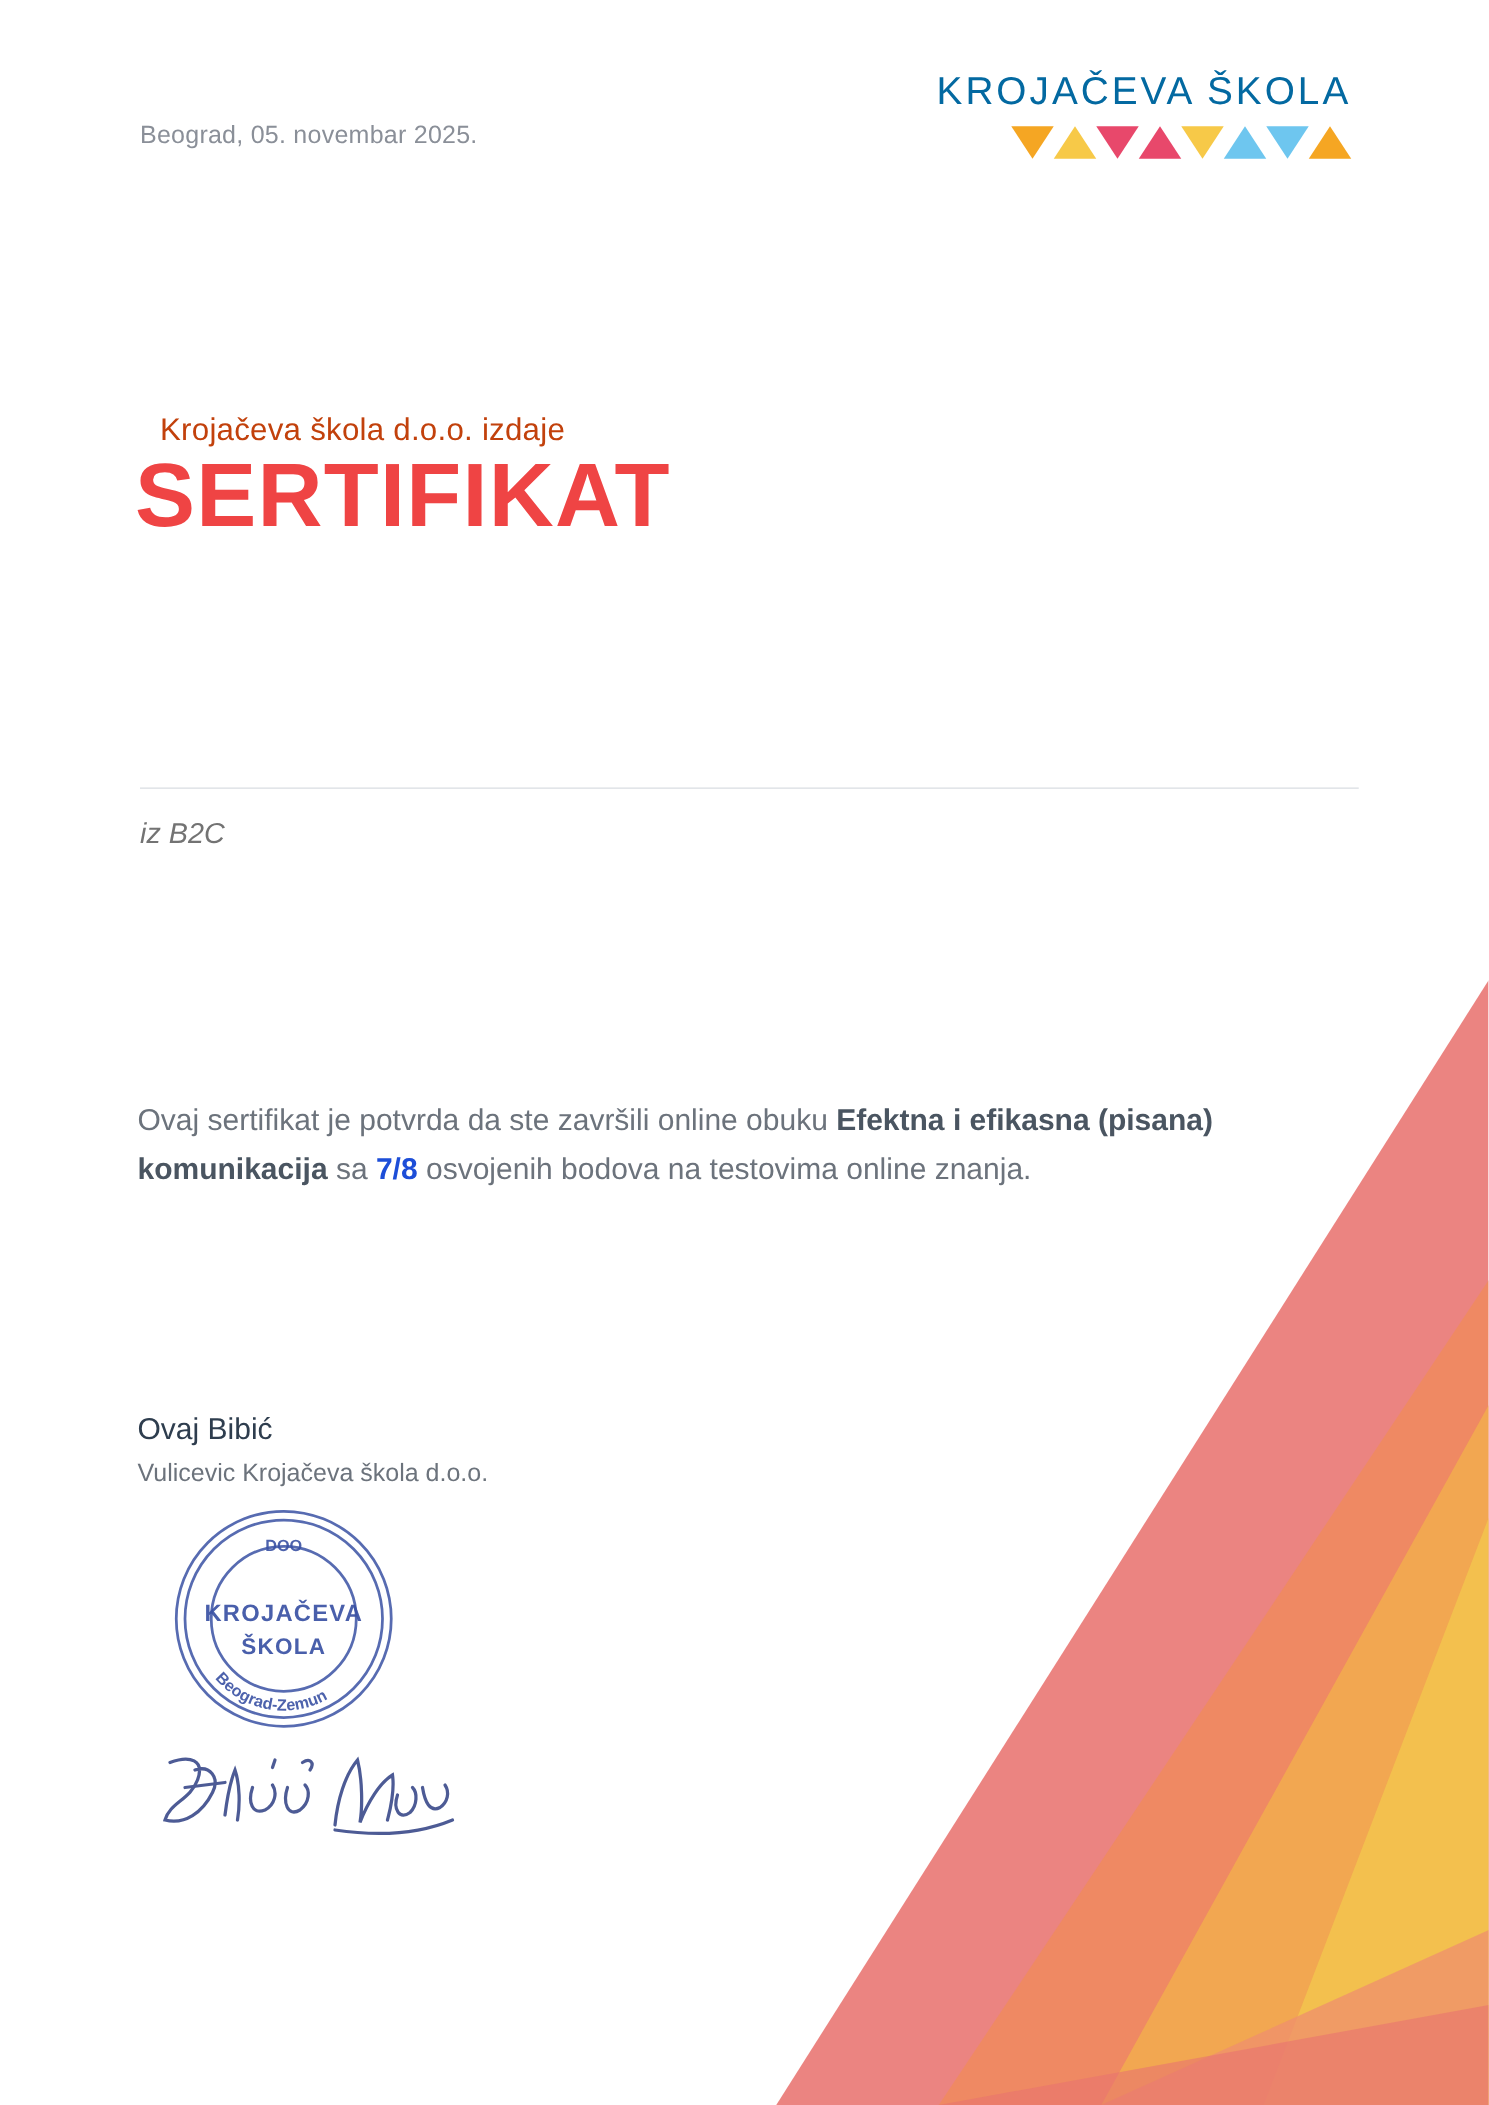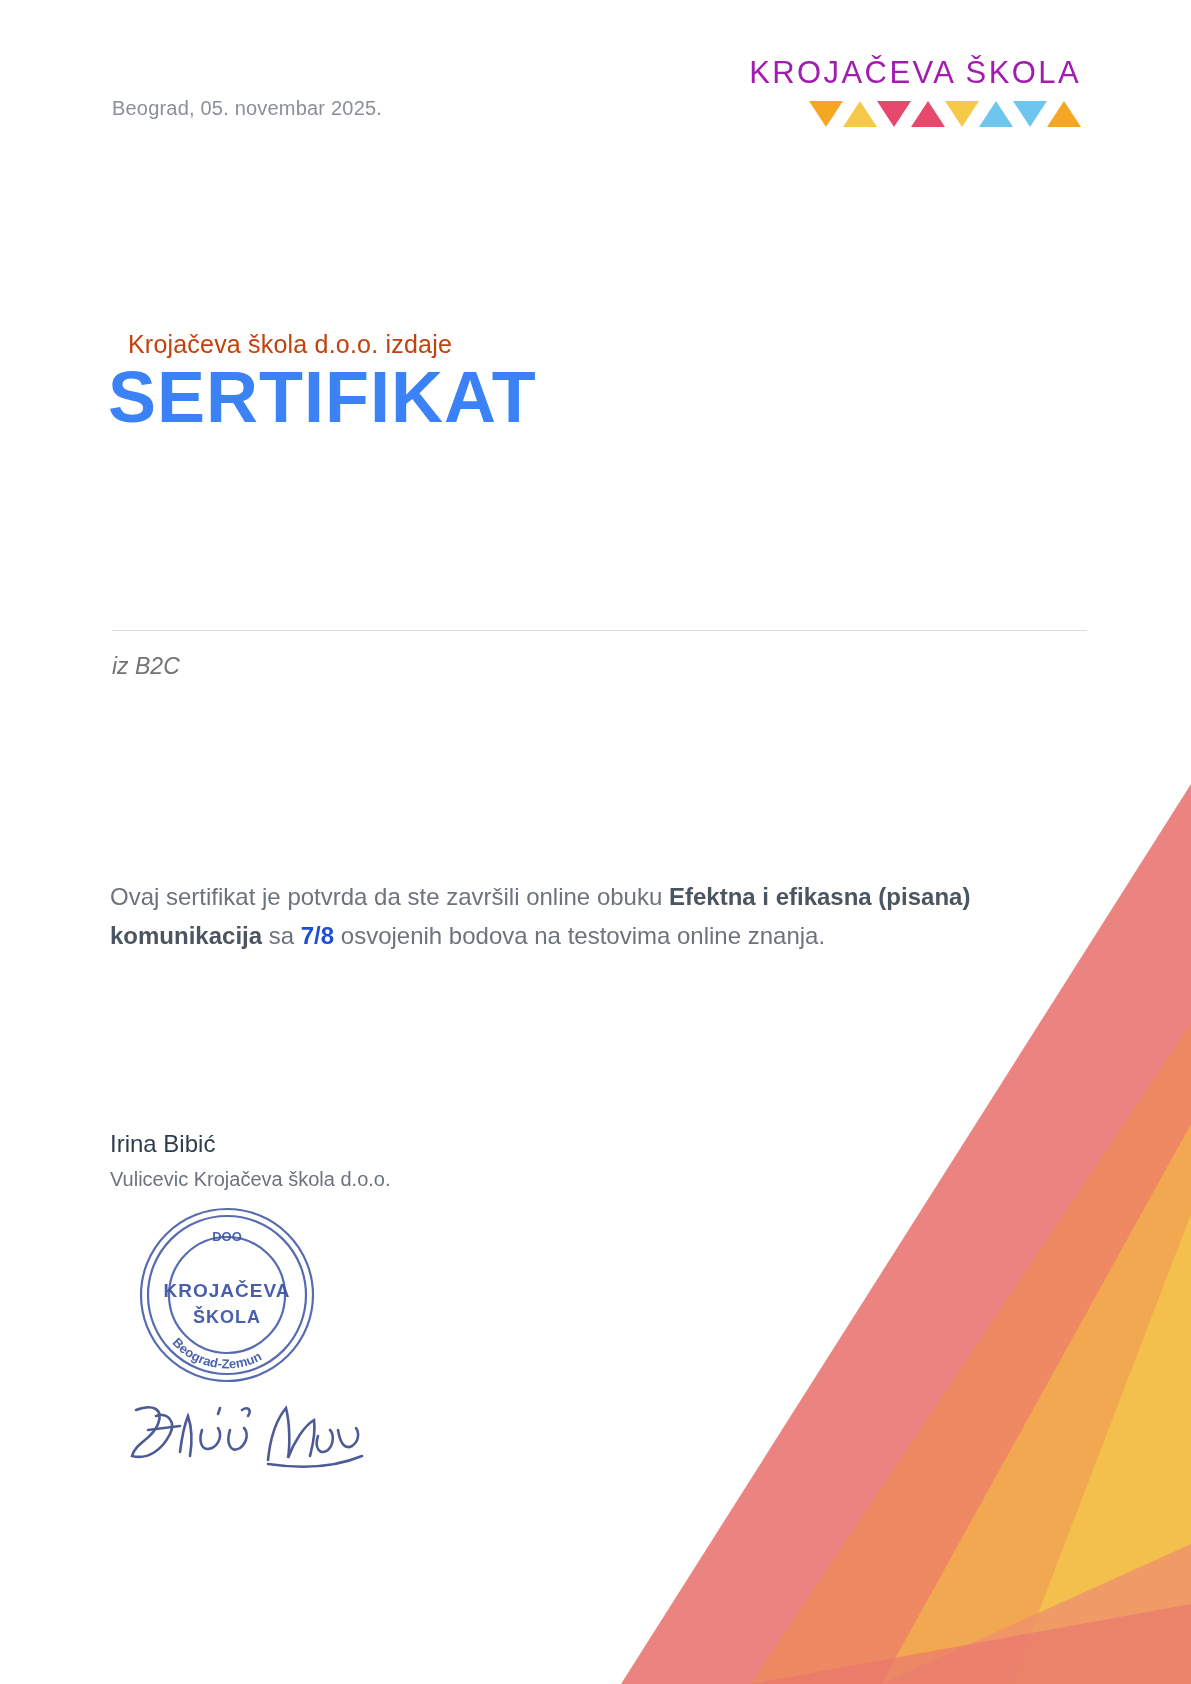"KROJAČEVA ŠKOLA" .brand-name { color: #a21caf -> #0369a1 }
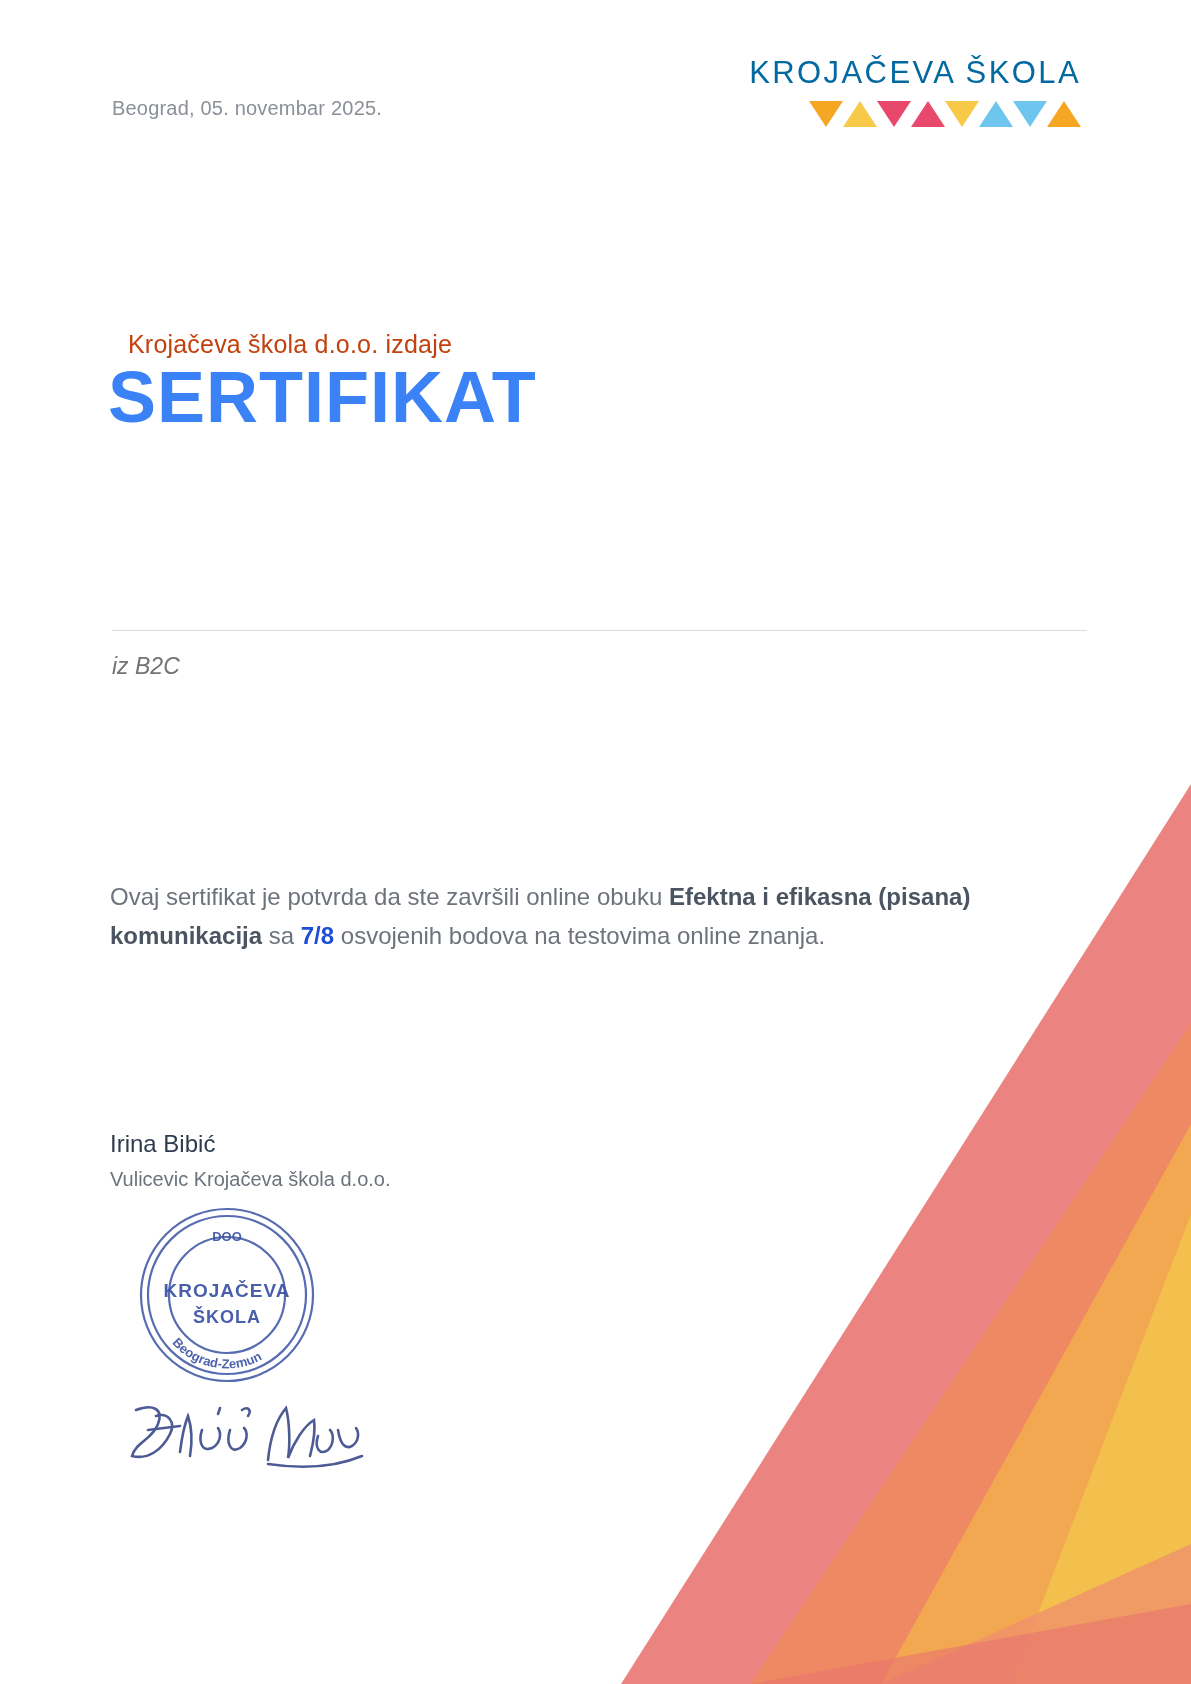"SERTIFIKAT" .cert-title { color: #3b82f6 -> #ef4444 }
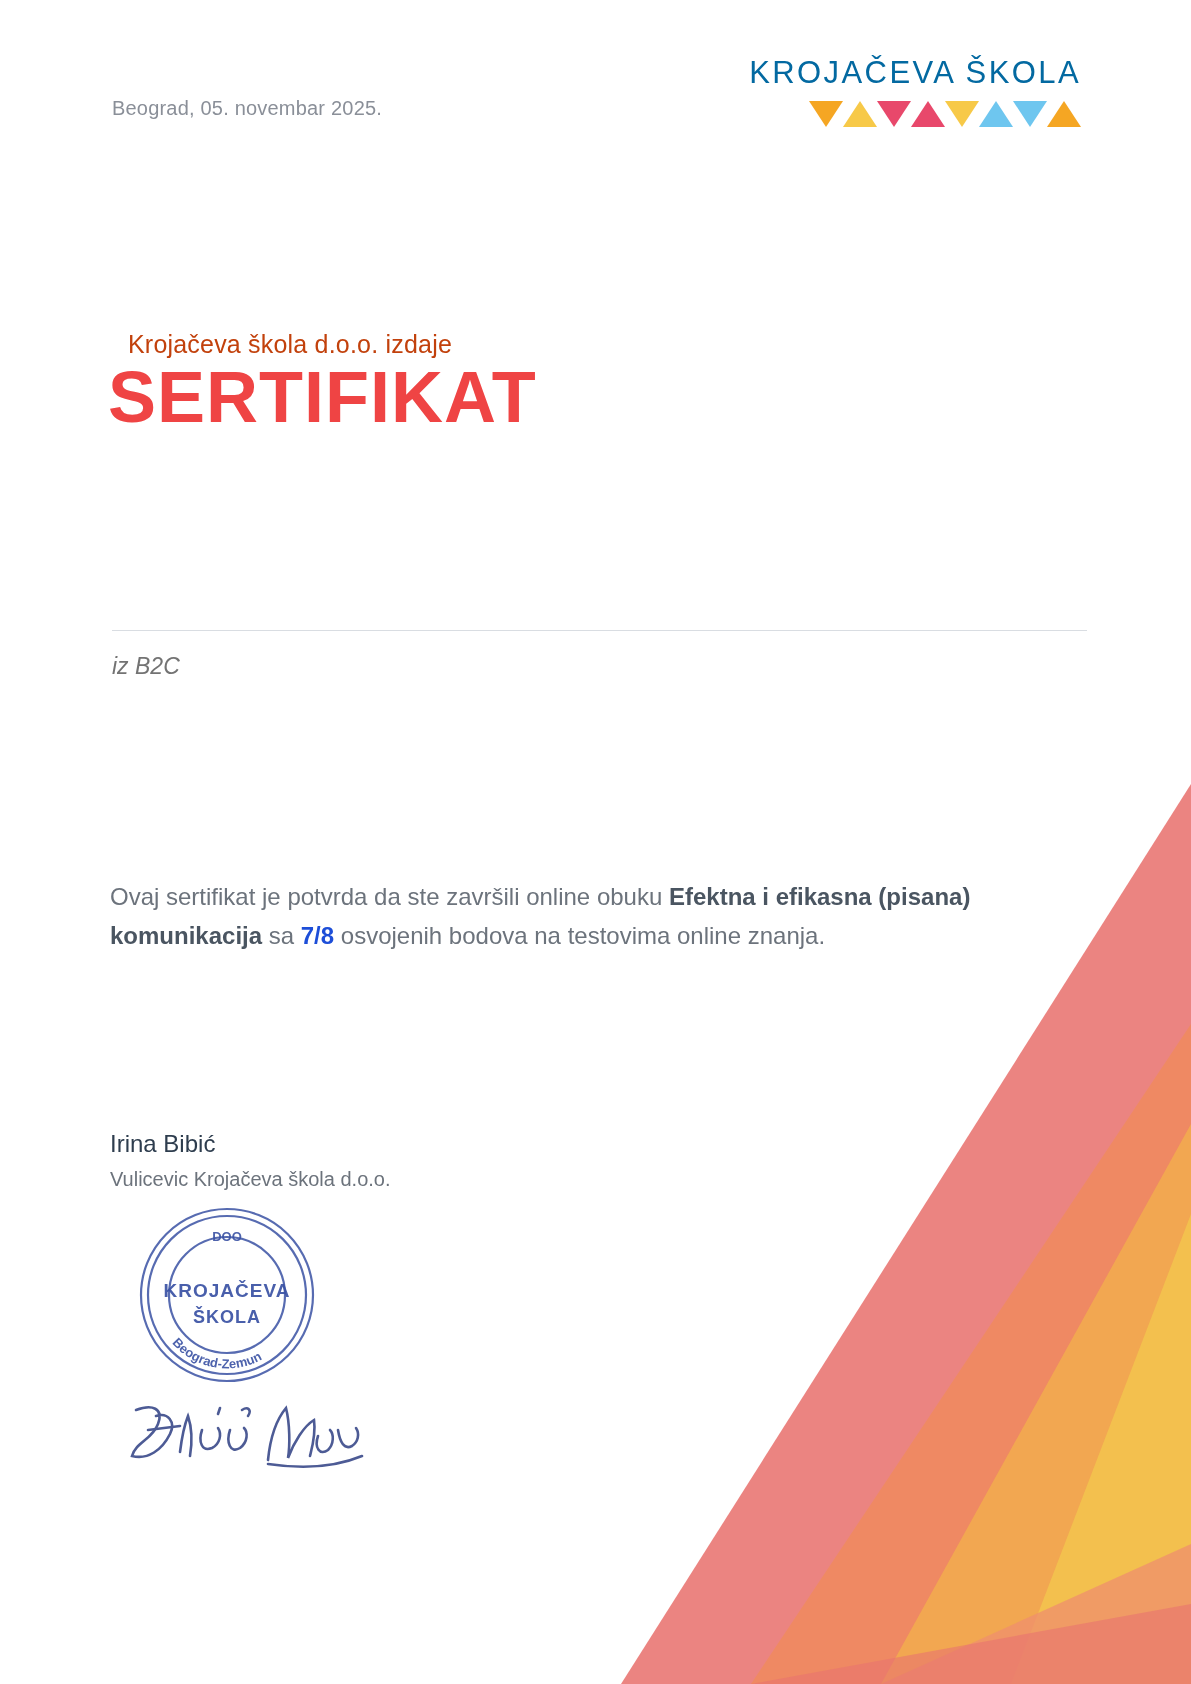"Irina Bibić" div.signer-name { text: Irina -> Ovaj }
